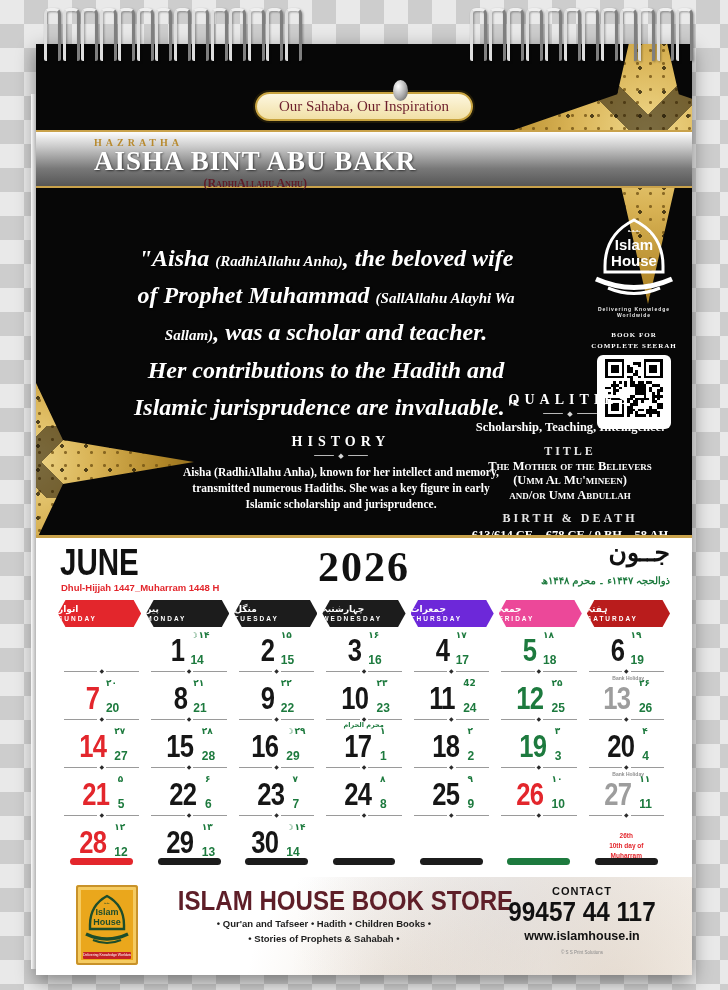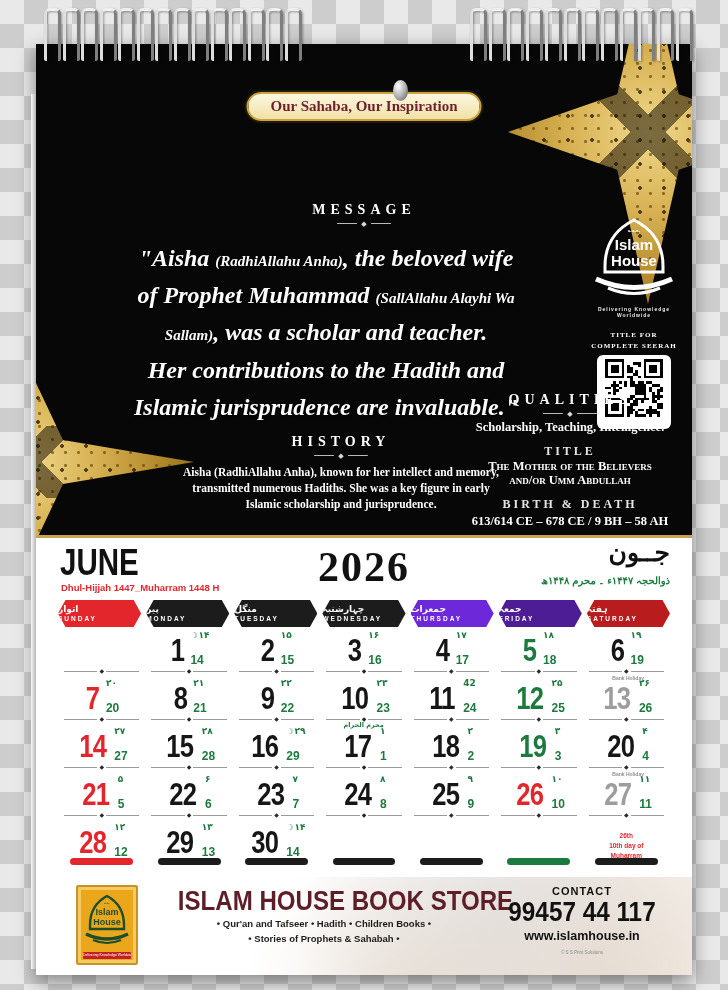"Our Sahaba, Our Inspiration" .pill { font-weight: bold -> normal }
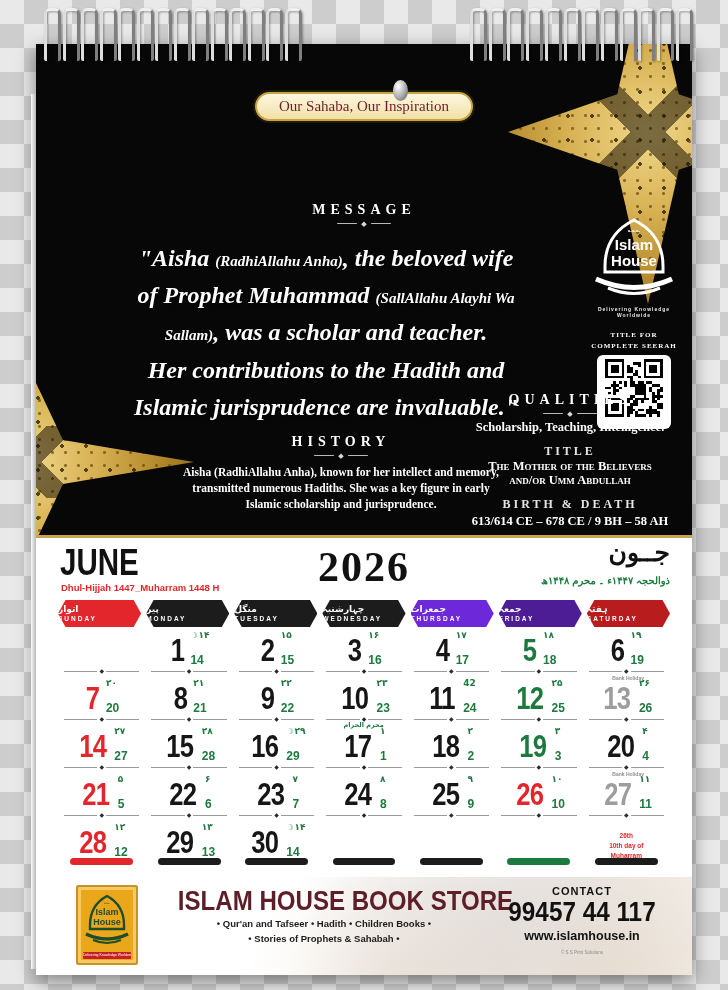"HAZRATHA" div.name-band { html: none -> <div> <div>HAZRATHA</div> <div> <div>AISHA BINT ABU BAKR</div> <div>(RadhiAllahu Anhu)</div> </div> </div> }
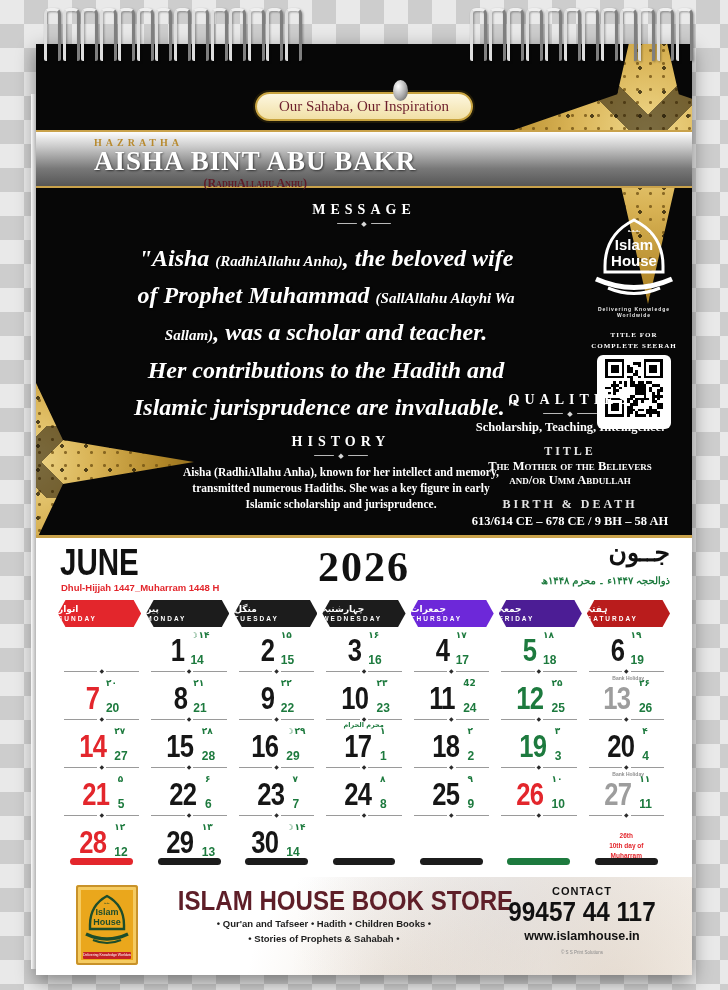"MESSAGE" div.msg-head { html: <div> <div>MESSAGE</div> <div> <span>◆</span> </div> </div> -> none }
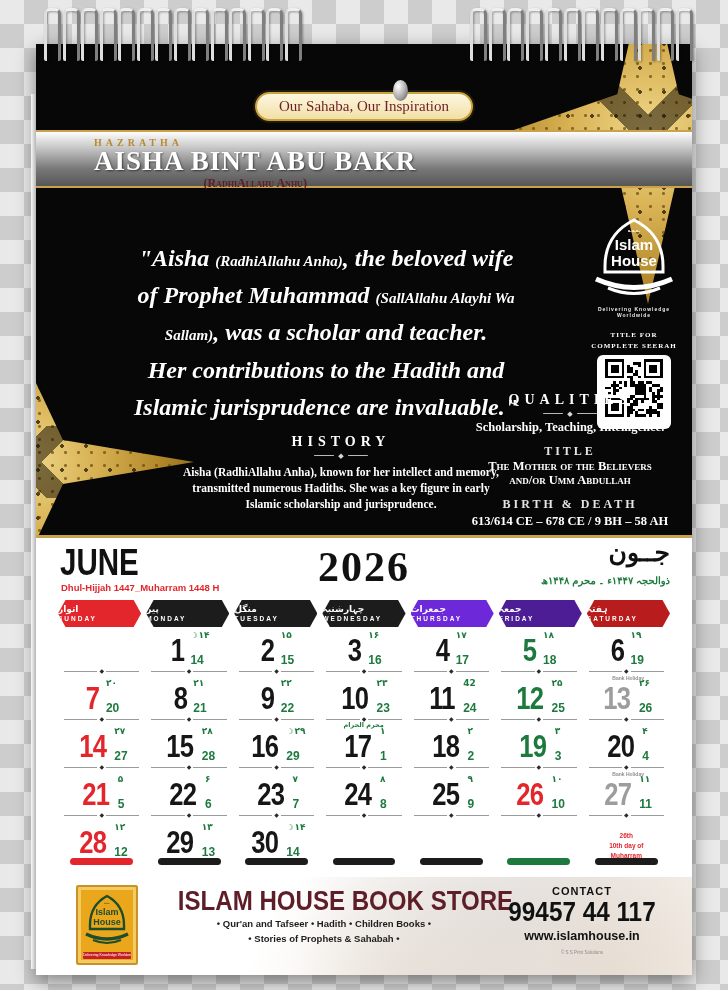"TITLE FOR" span { text: TITLE -> BOOK }
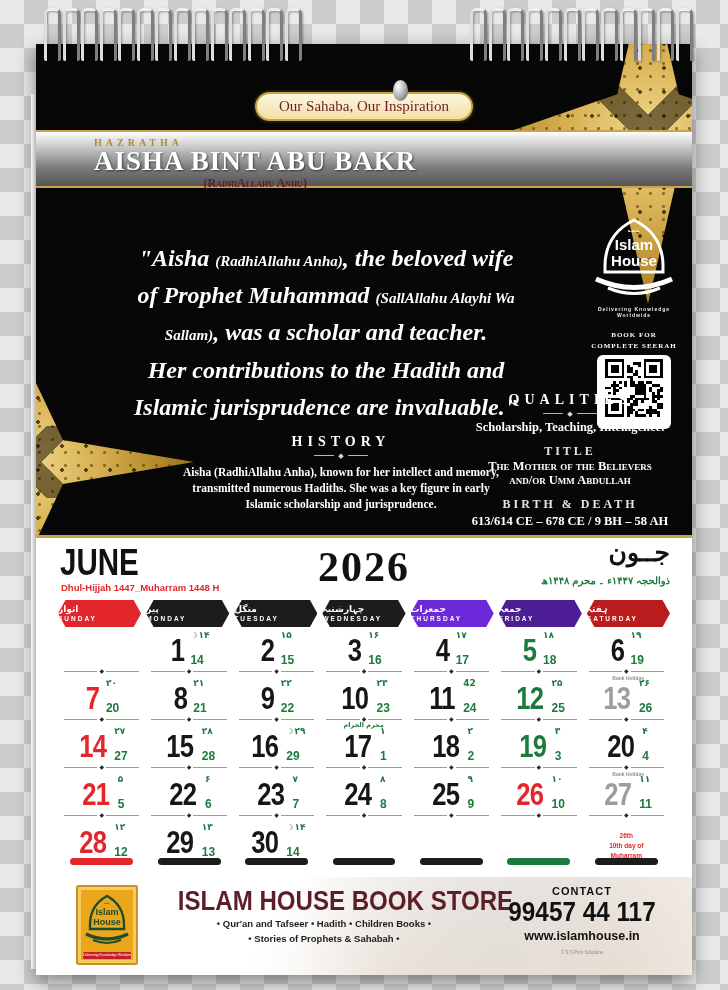"(Umm Al Mu'mineen)" div.title-line { html: none -> <div>(Umm Al Mu'mineen)</div> }
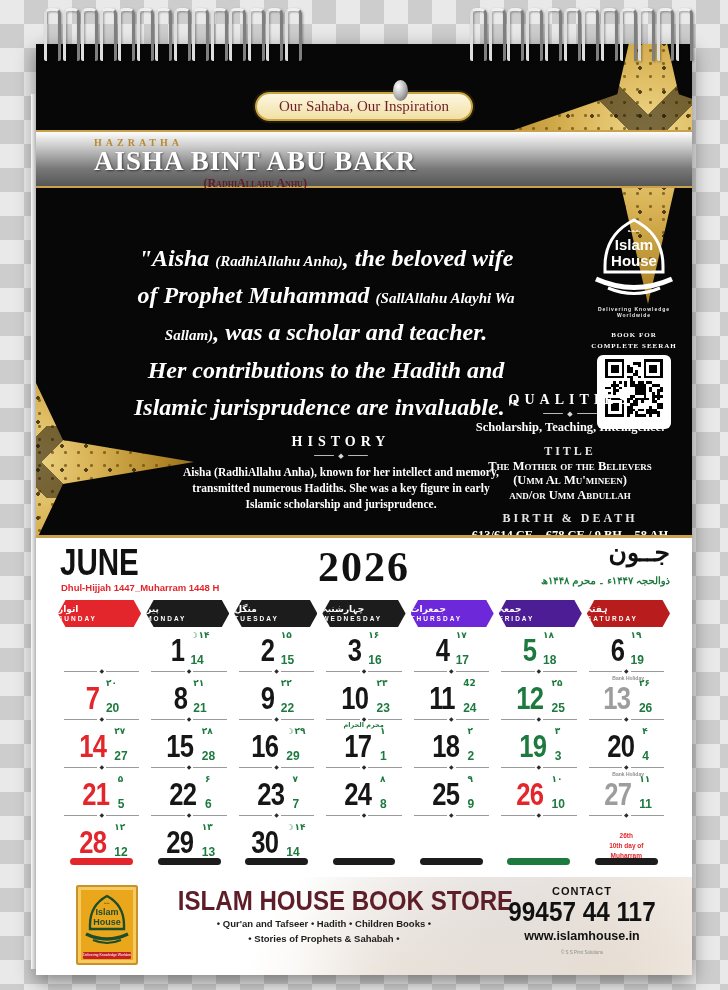"جمعہ" div.day-badge { background: #4c1d95 -> #ec4899 }
